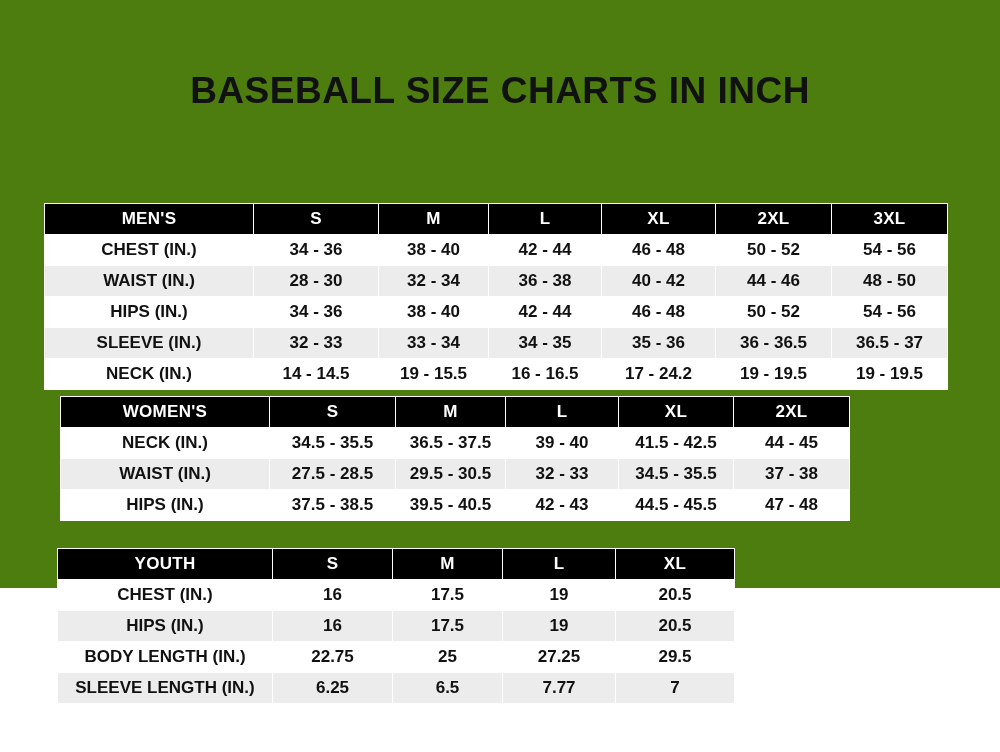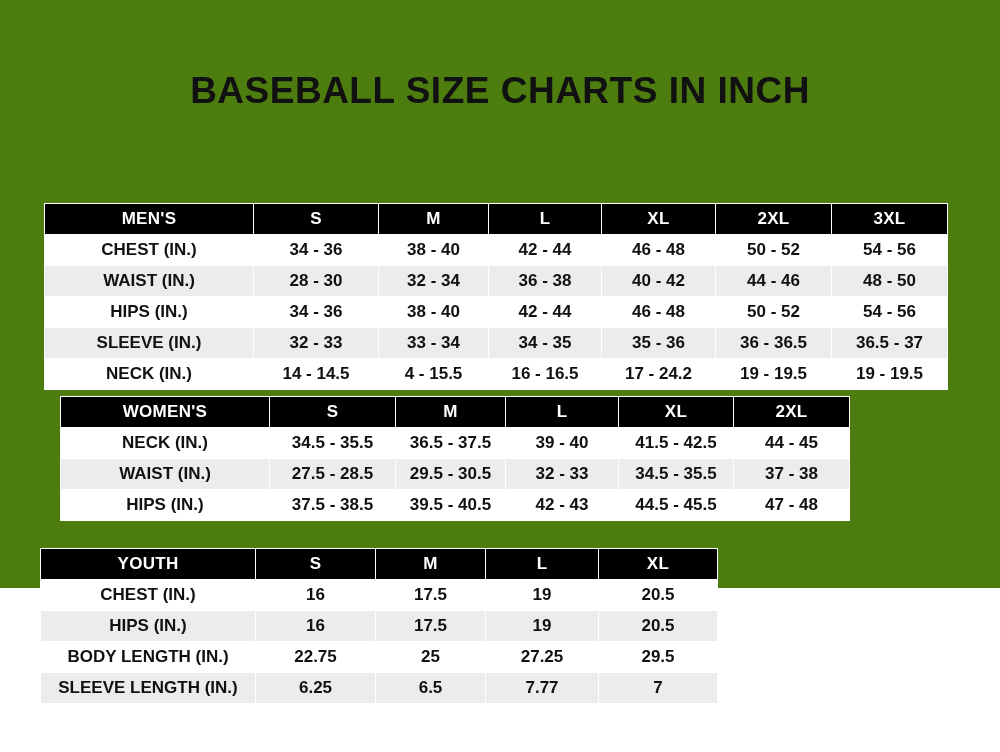"4 - 15.5" td { text: 4 -> 19 }
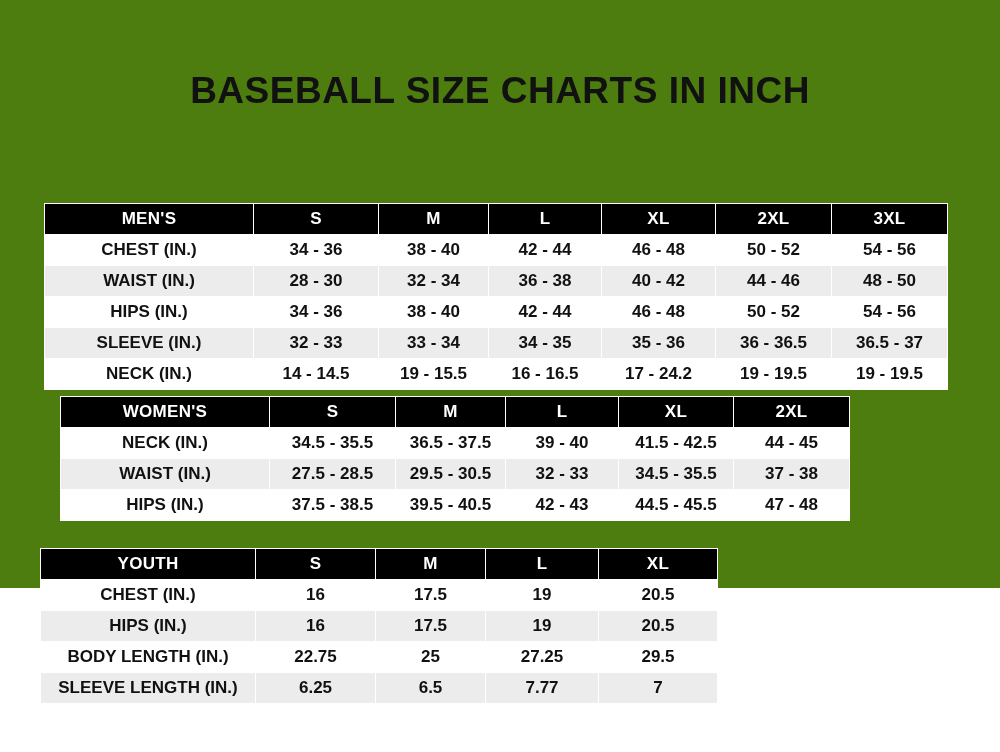"YOUTH" #youth-chart { left: 40px -> 57px }
